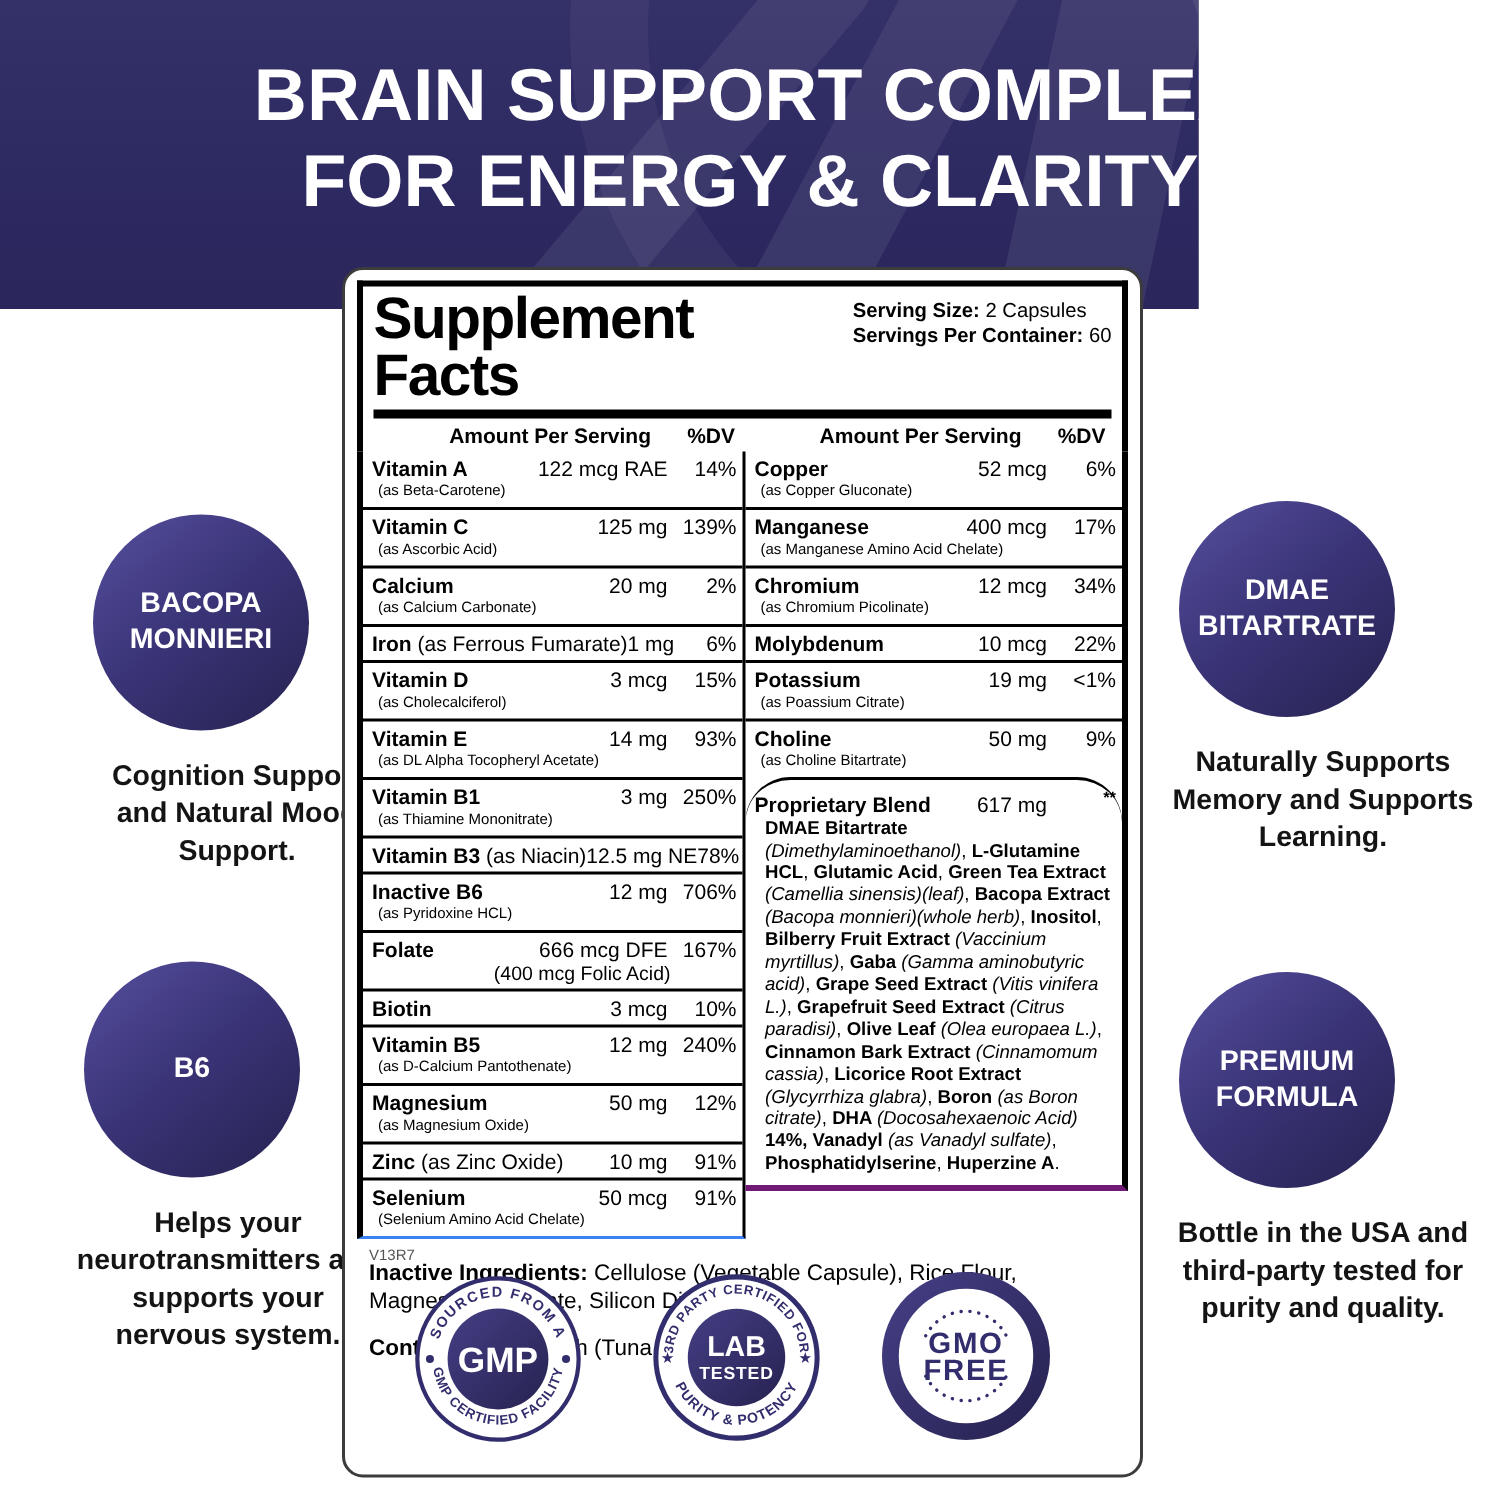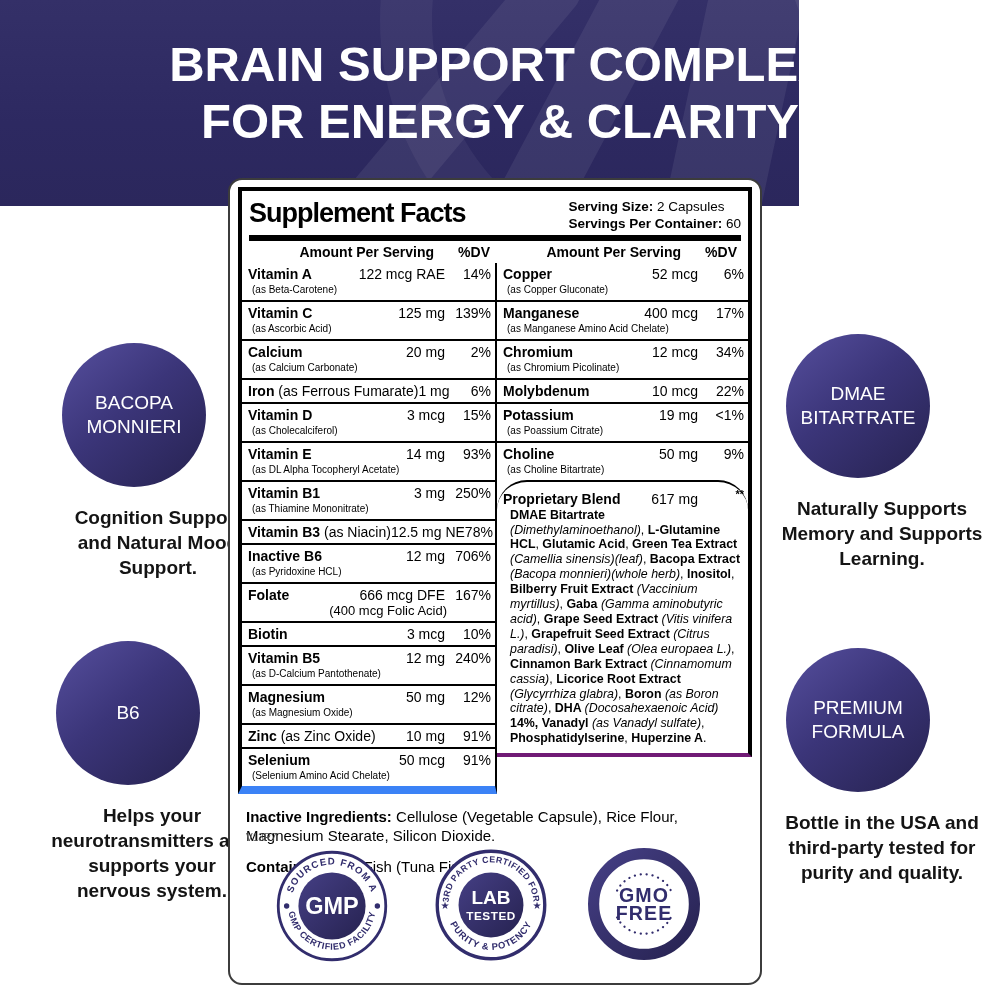"Supplement Facts" .f-title { font-size: 27px -> 39px }
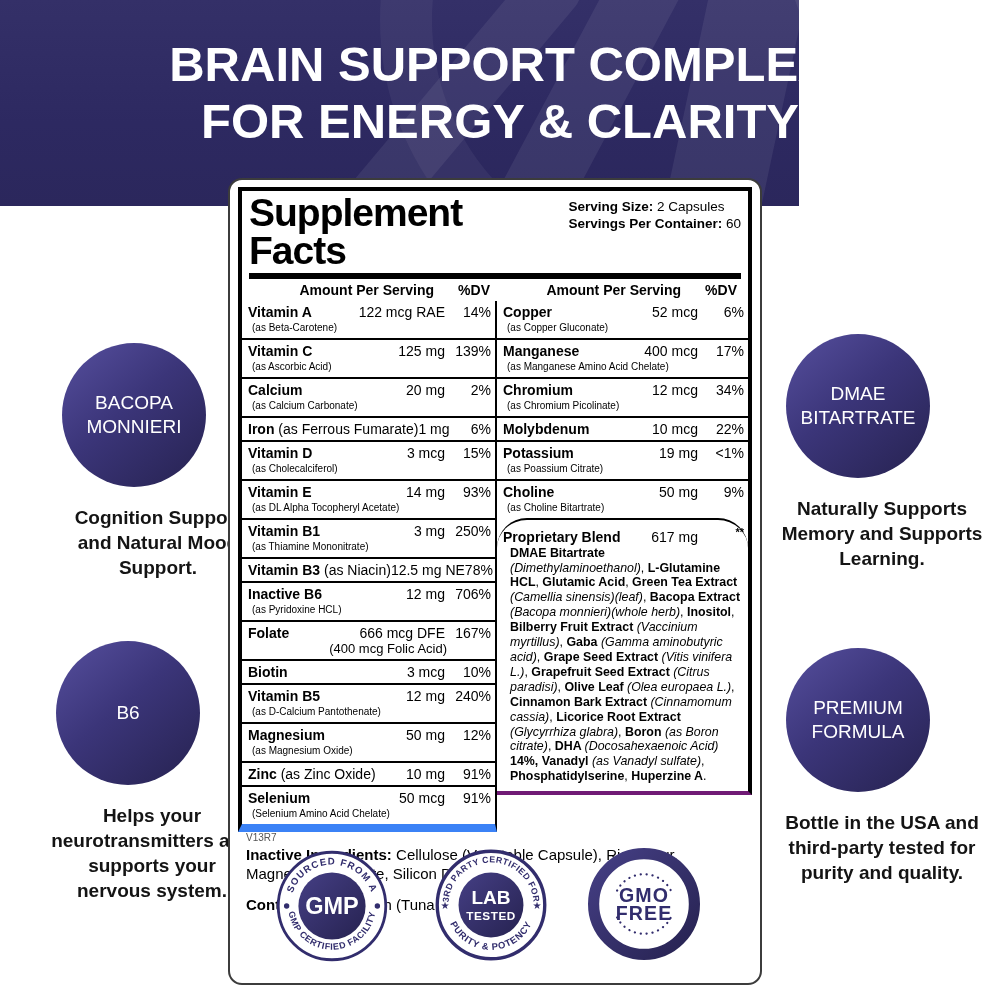"Vitamin A" .f-left { border-bottom: 8px solid #3b82f6 -> 2px solid #3b82f6 }
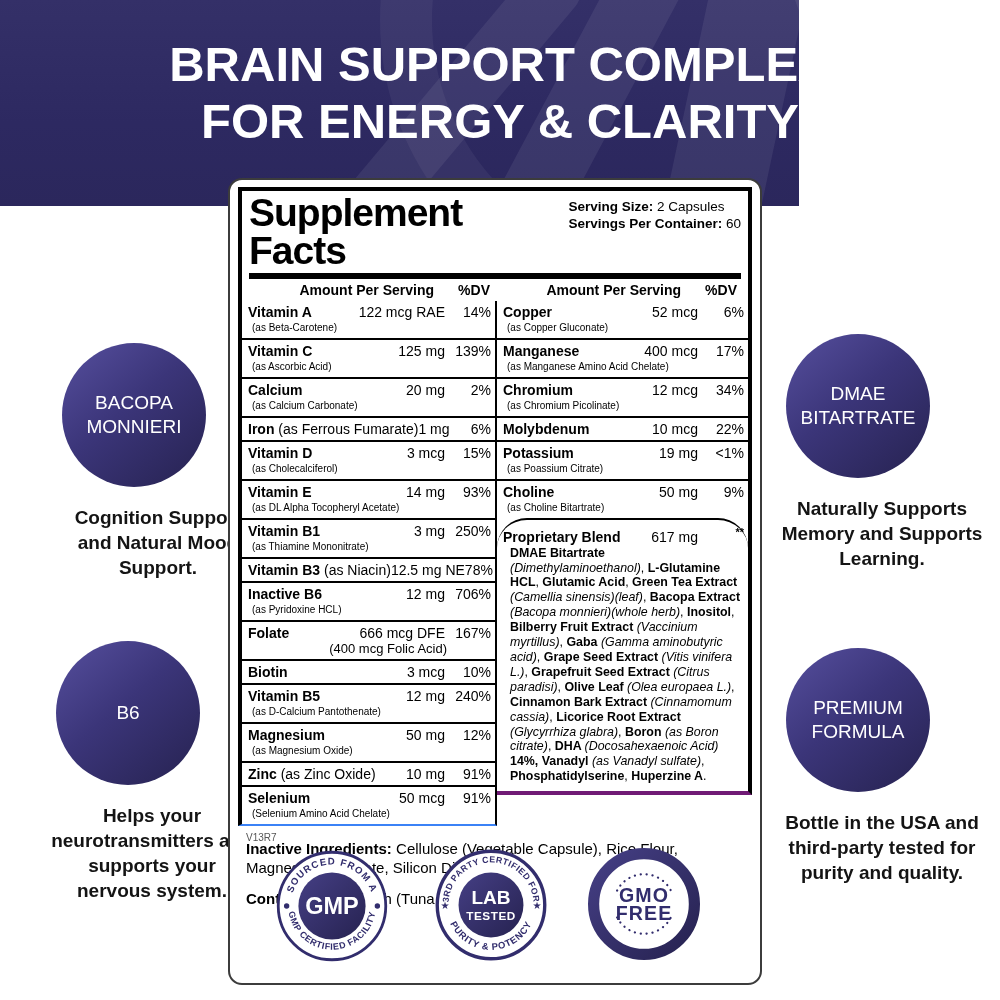"BACOPA" .circle { font-weight: 400 -> 700 }
